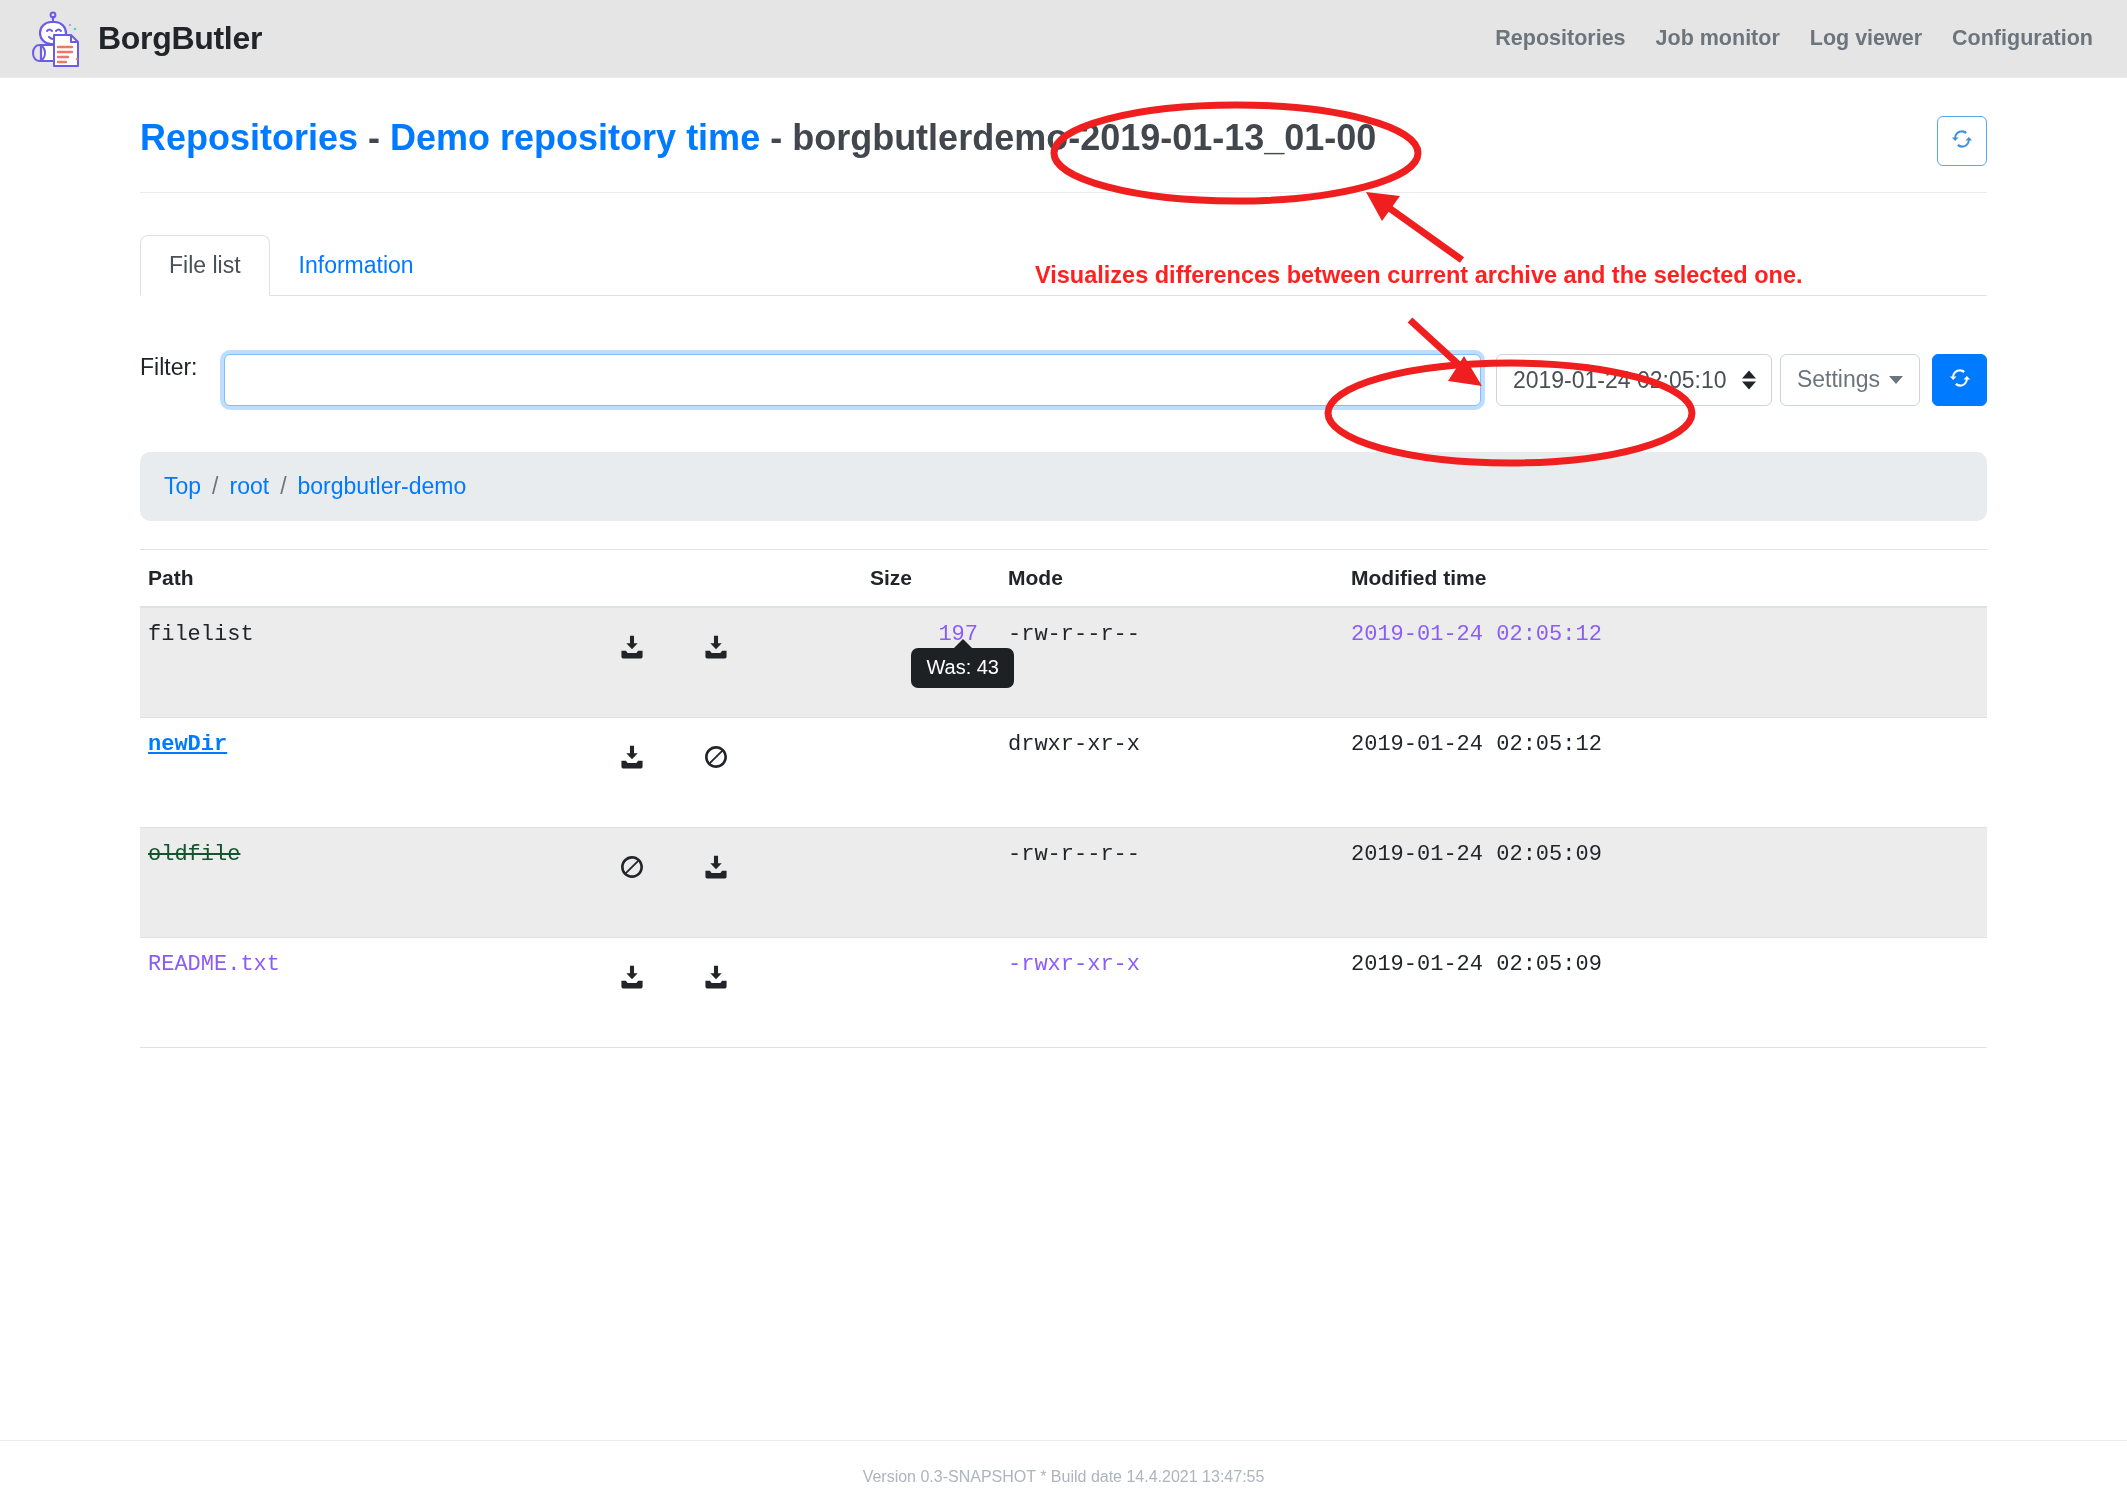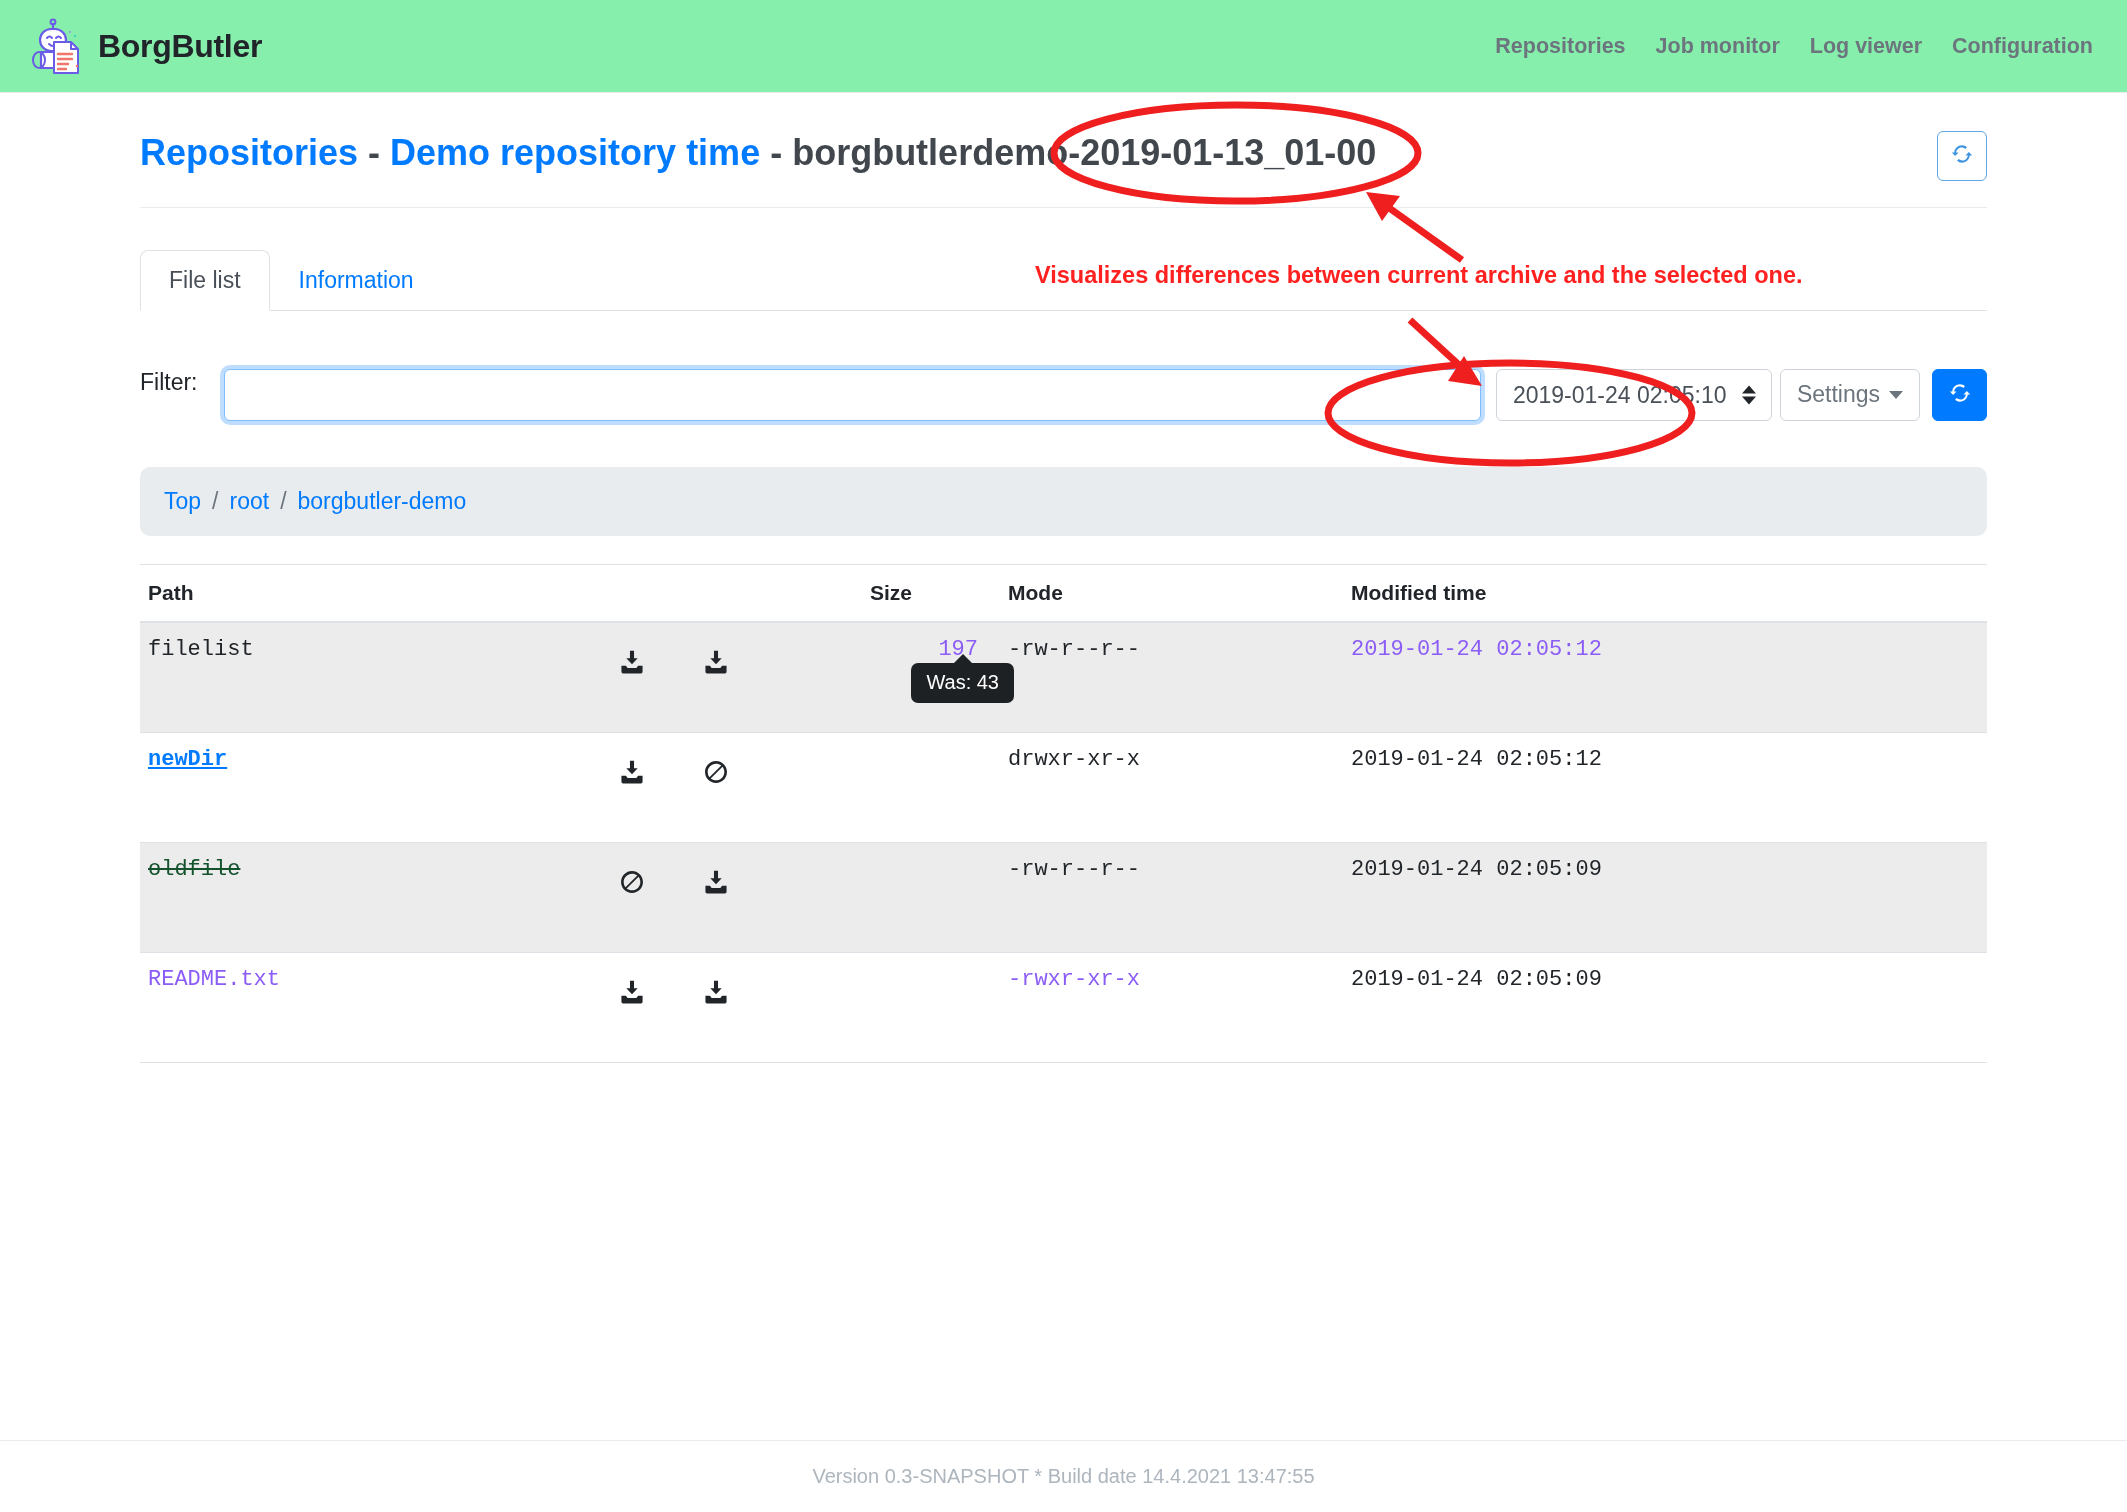"BorgButler" .navbar { background: #86efac -> #e5e5e5; height: 93px -> 78px }
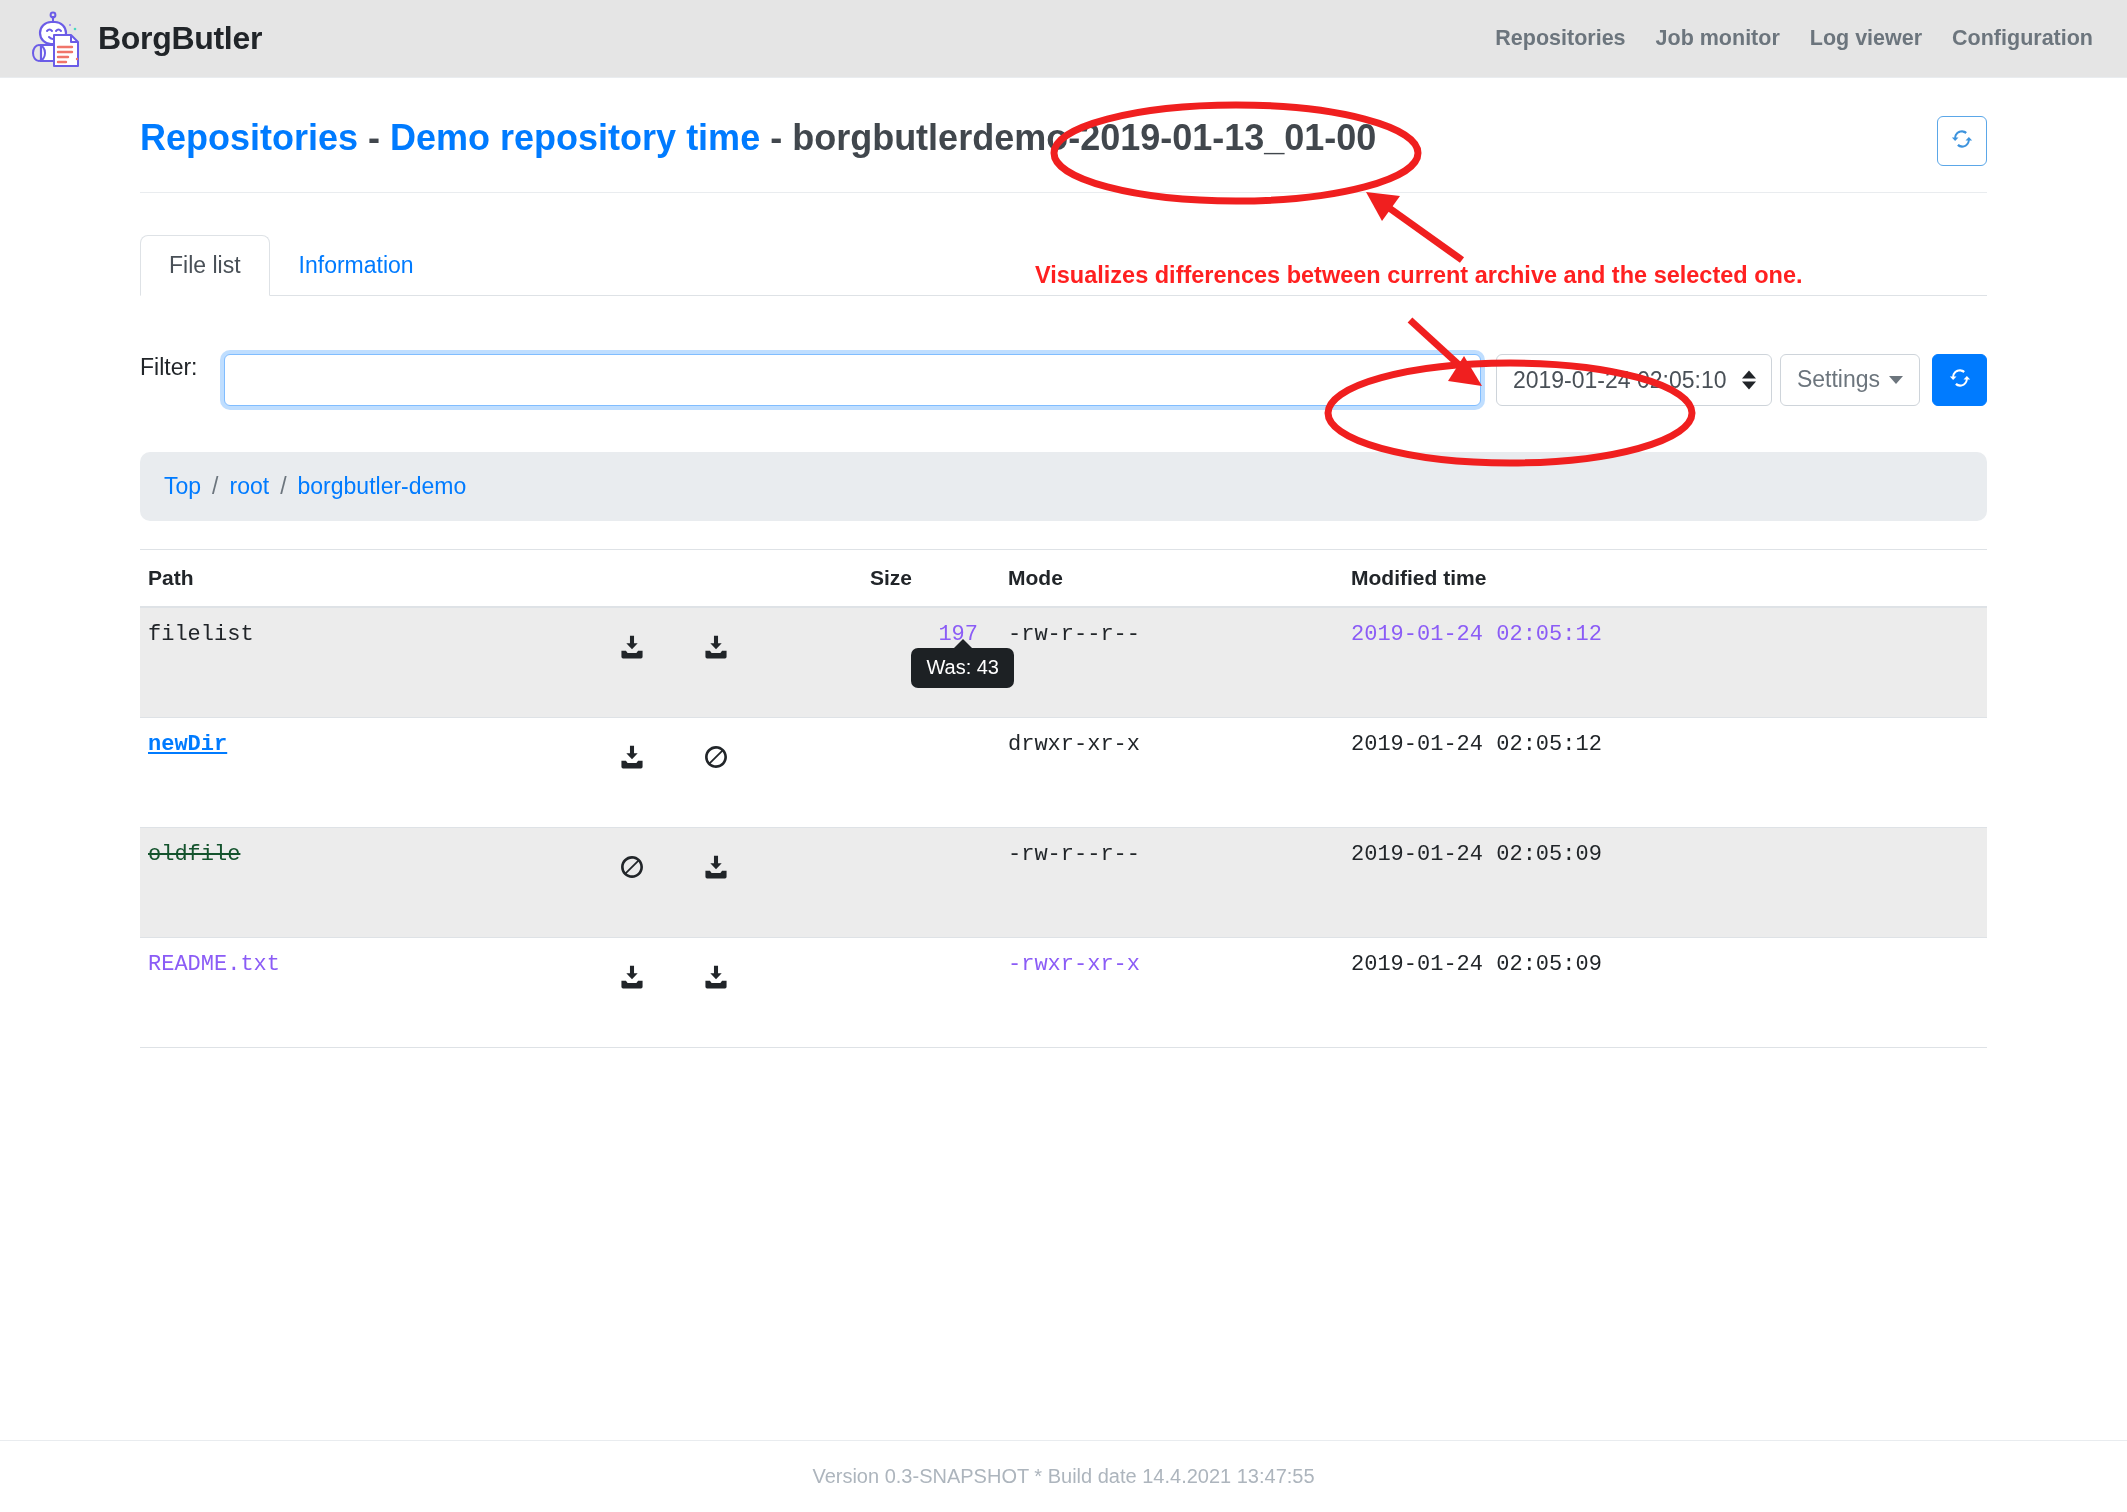"Version 0.3-SNAPSHOT * Build date" .footer { font-size: 20px -> 16px }
